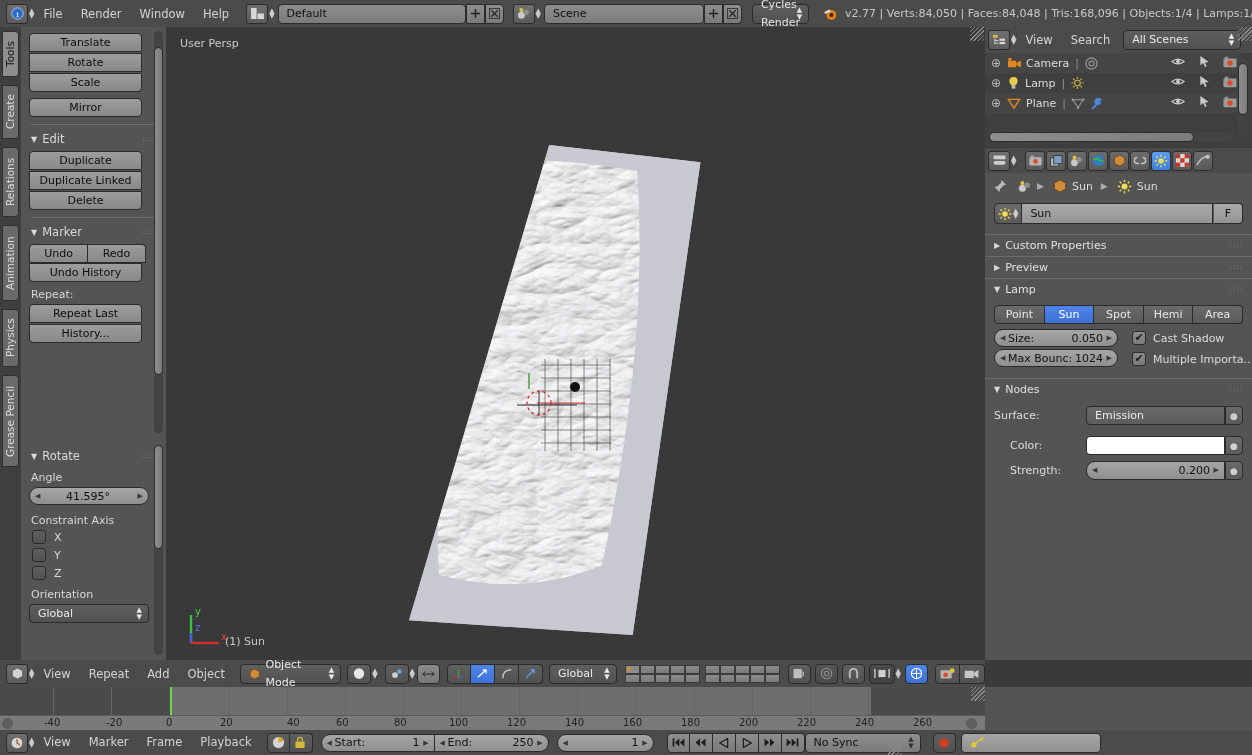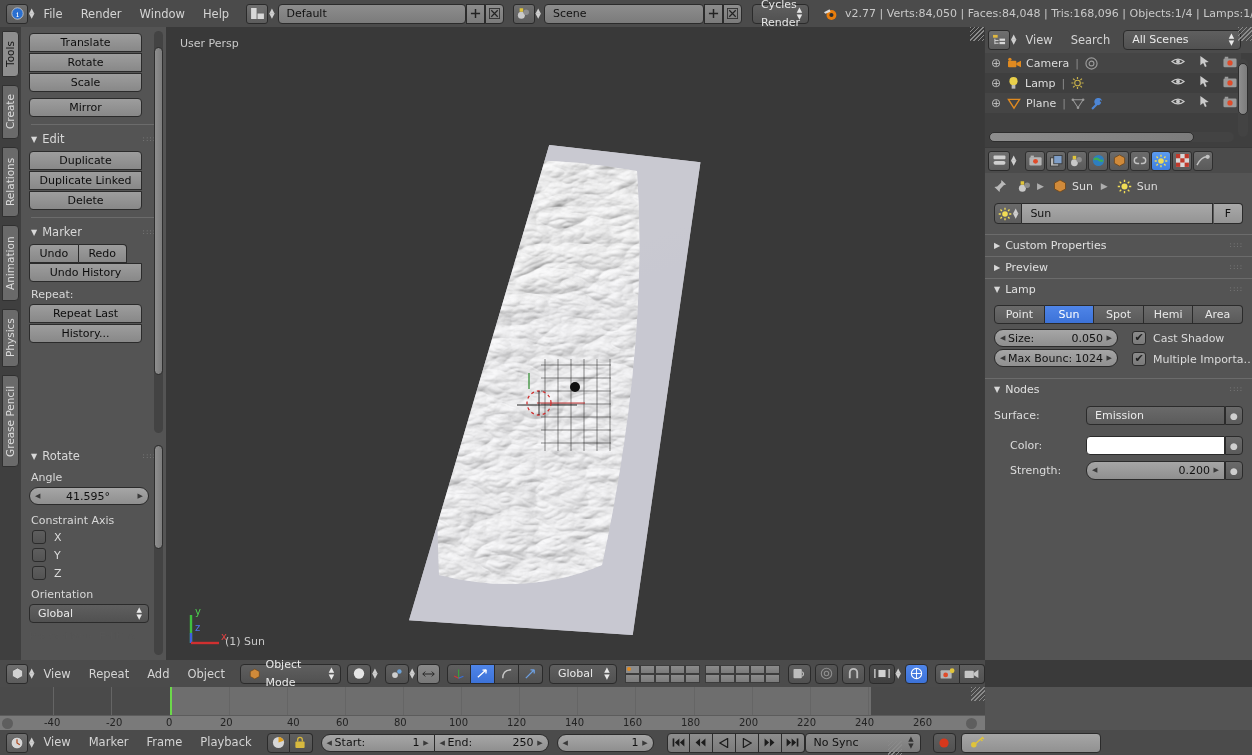"Undo" div { width: 98px -> 117px }
